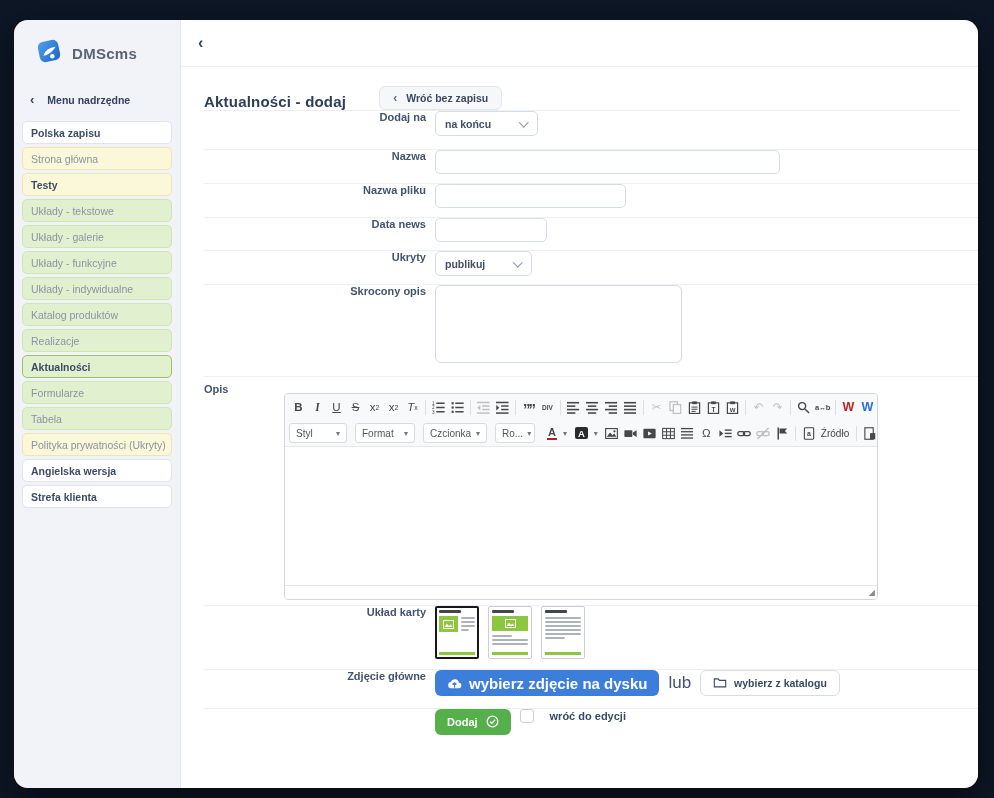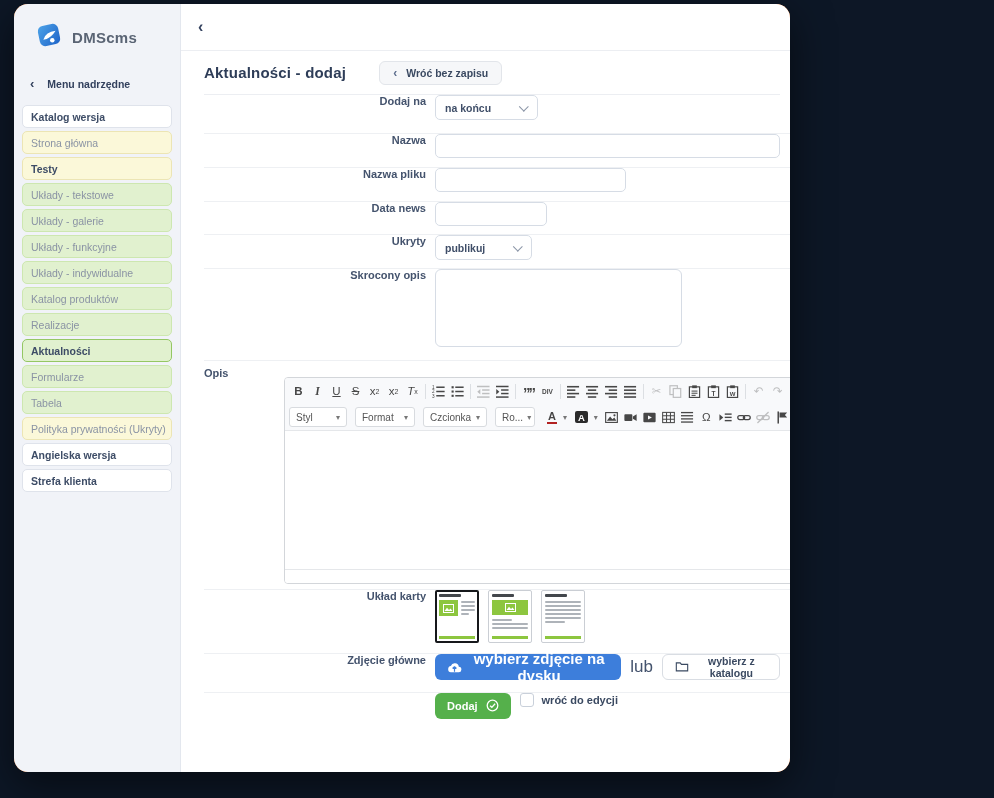"DMScms" .window { top: 4px -> 20px; width: 776px -> 964px }
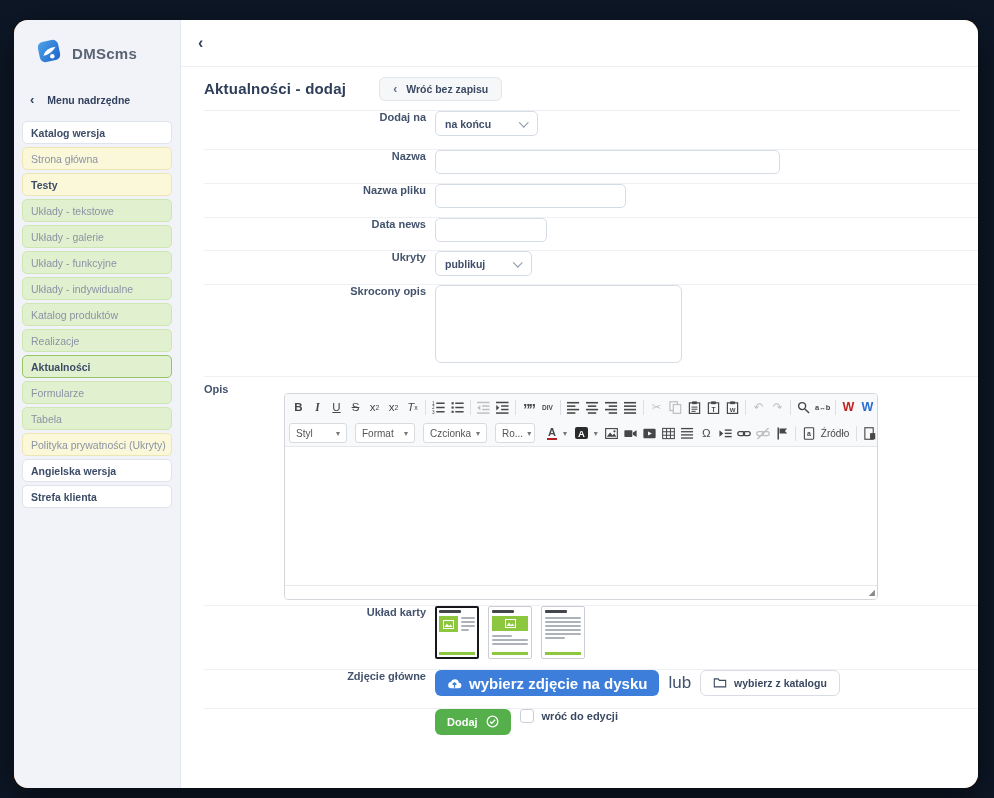"Aktualności - dodaj" .titlebar { align-items: center -> flex-end }
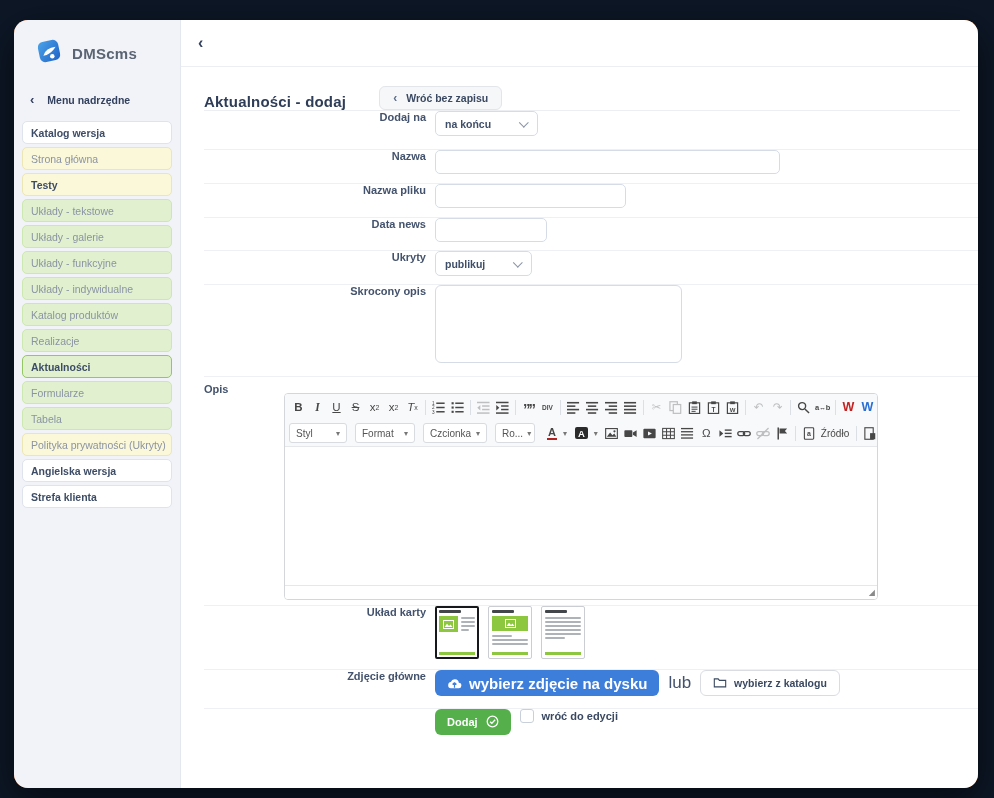"Katalog wersja" div.sb-item { text: Katalog wersja -> Polska zapisu }
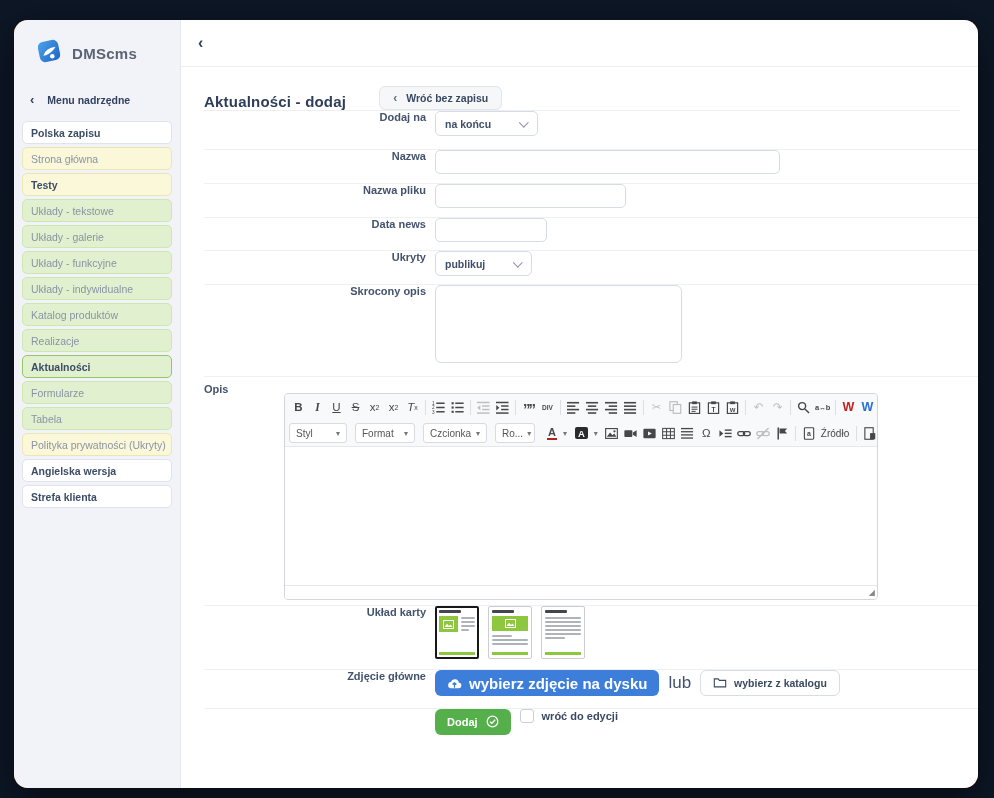"wróć do edycji" .chkwrap { gap: 8px -> 16px }
